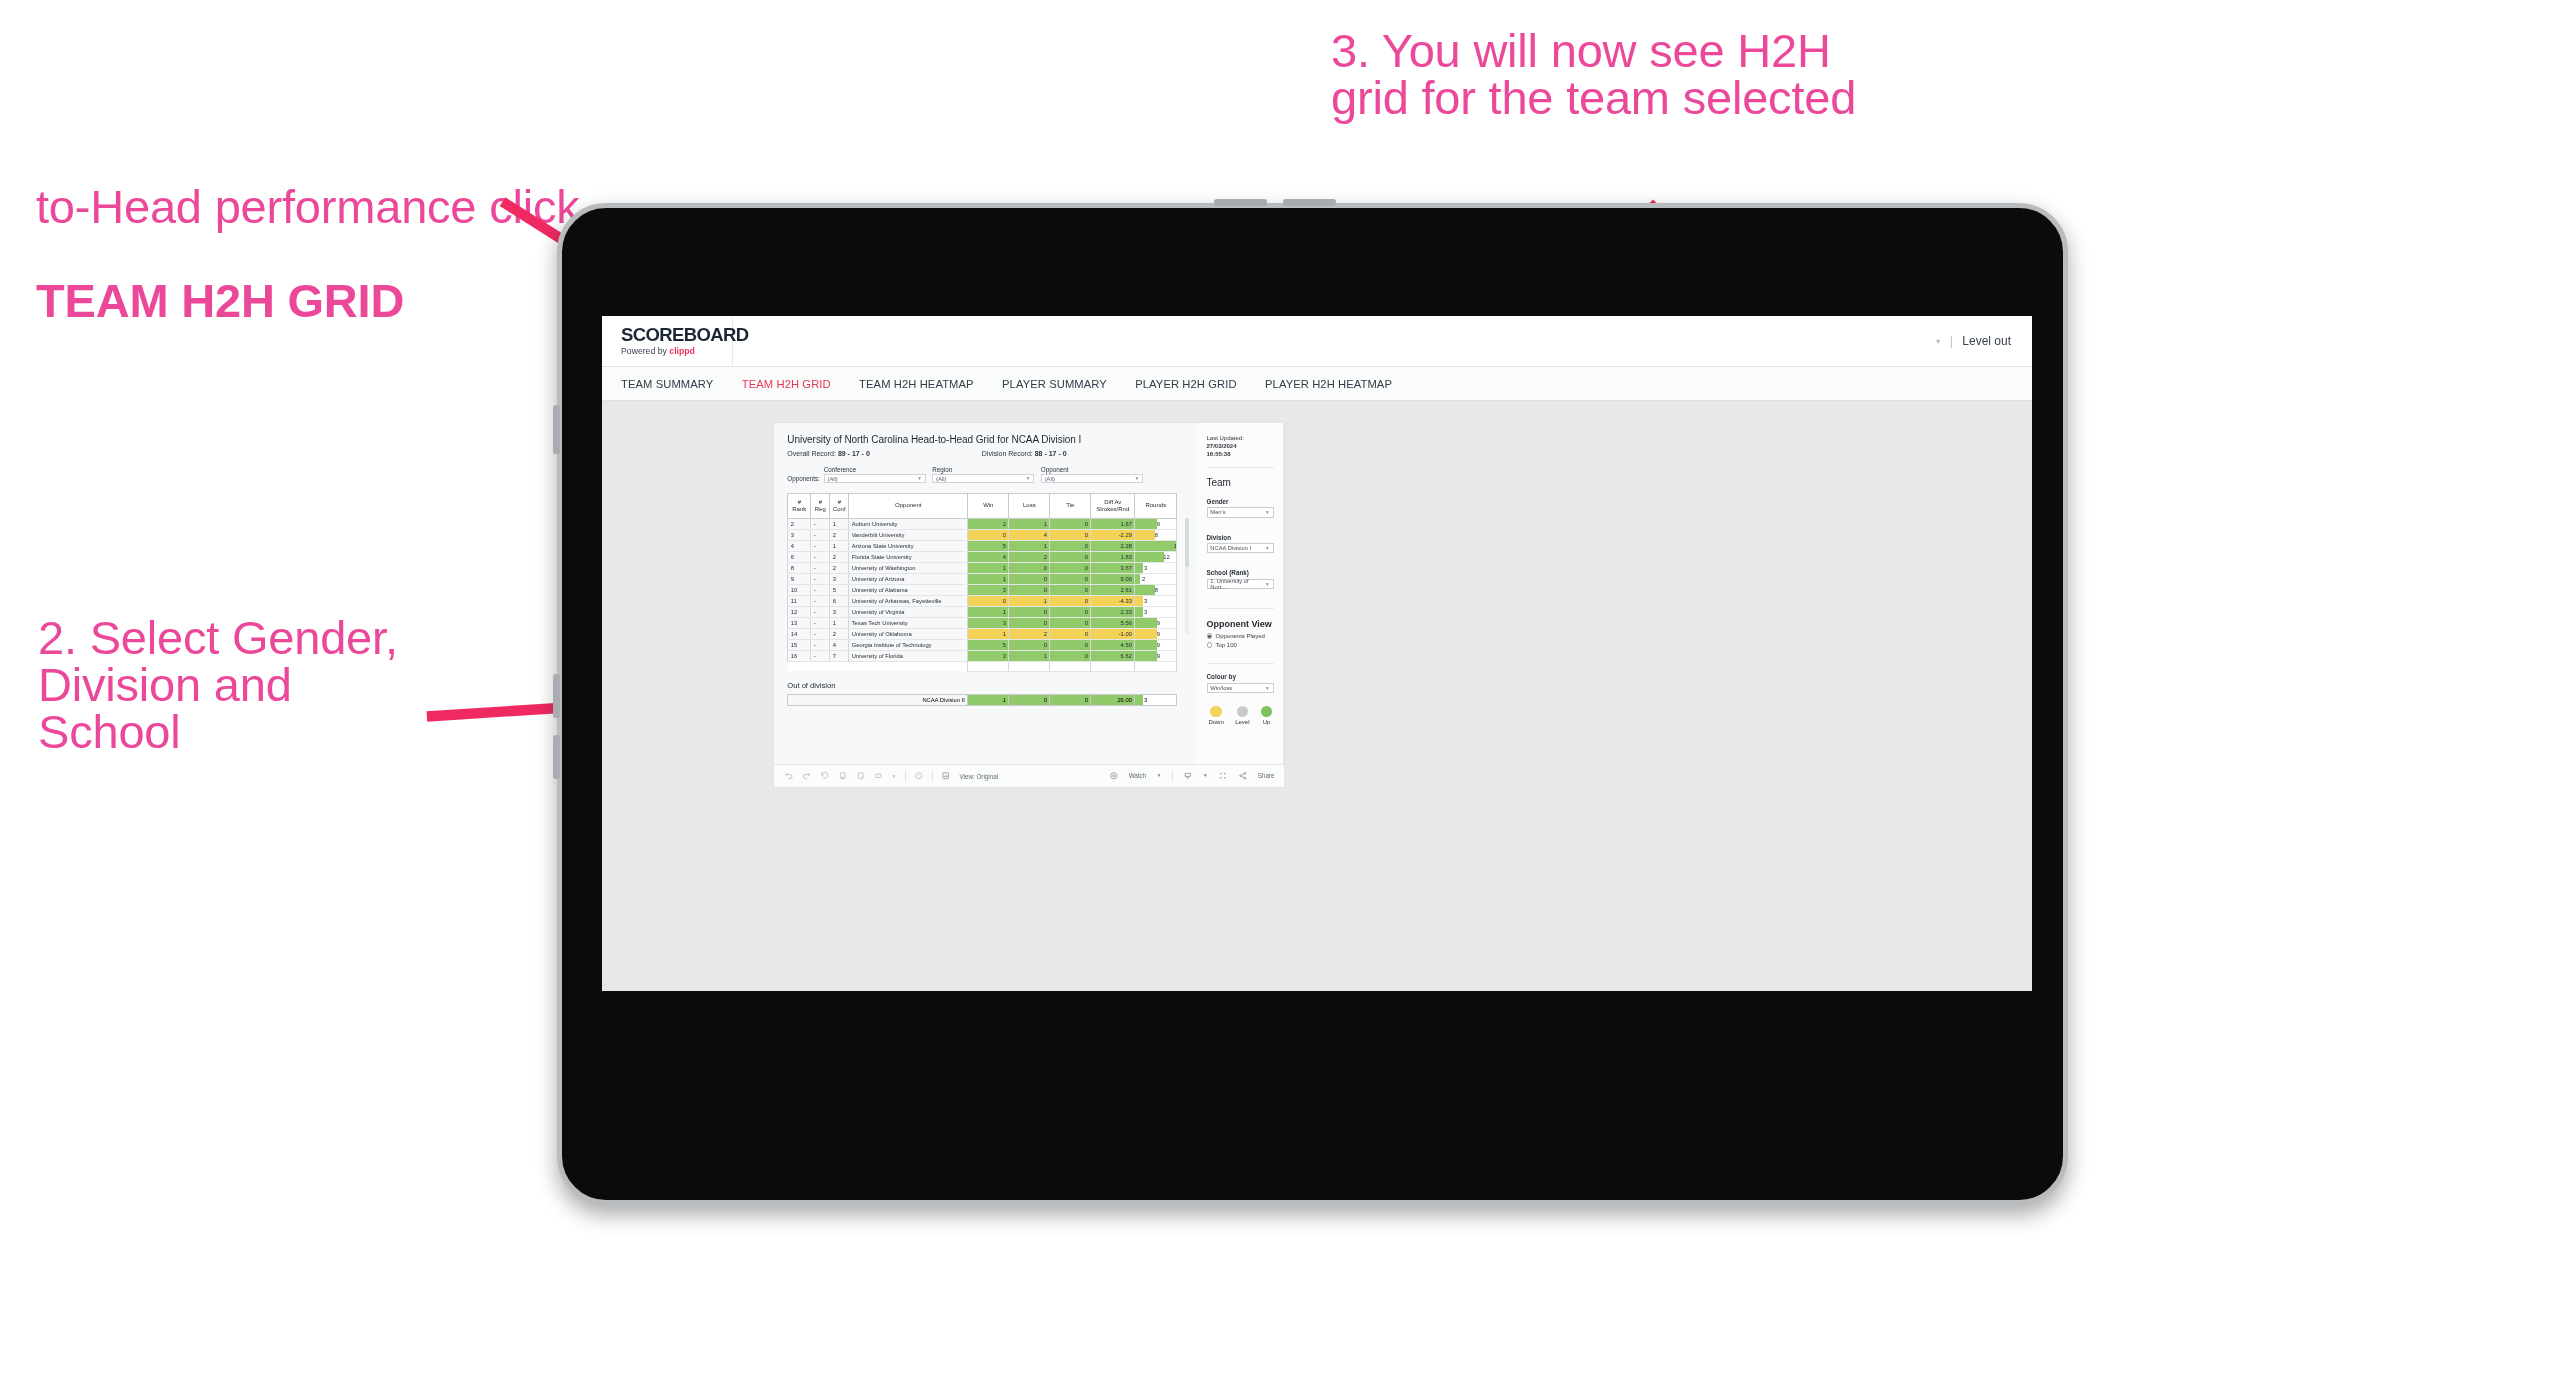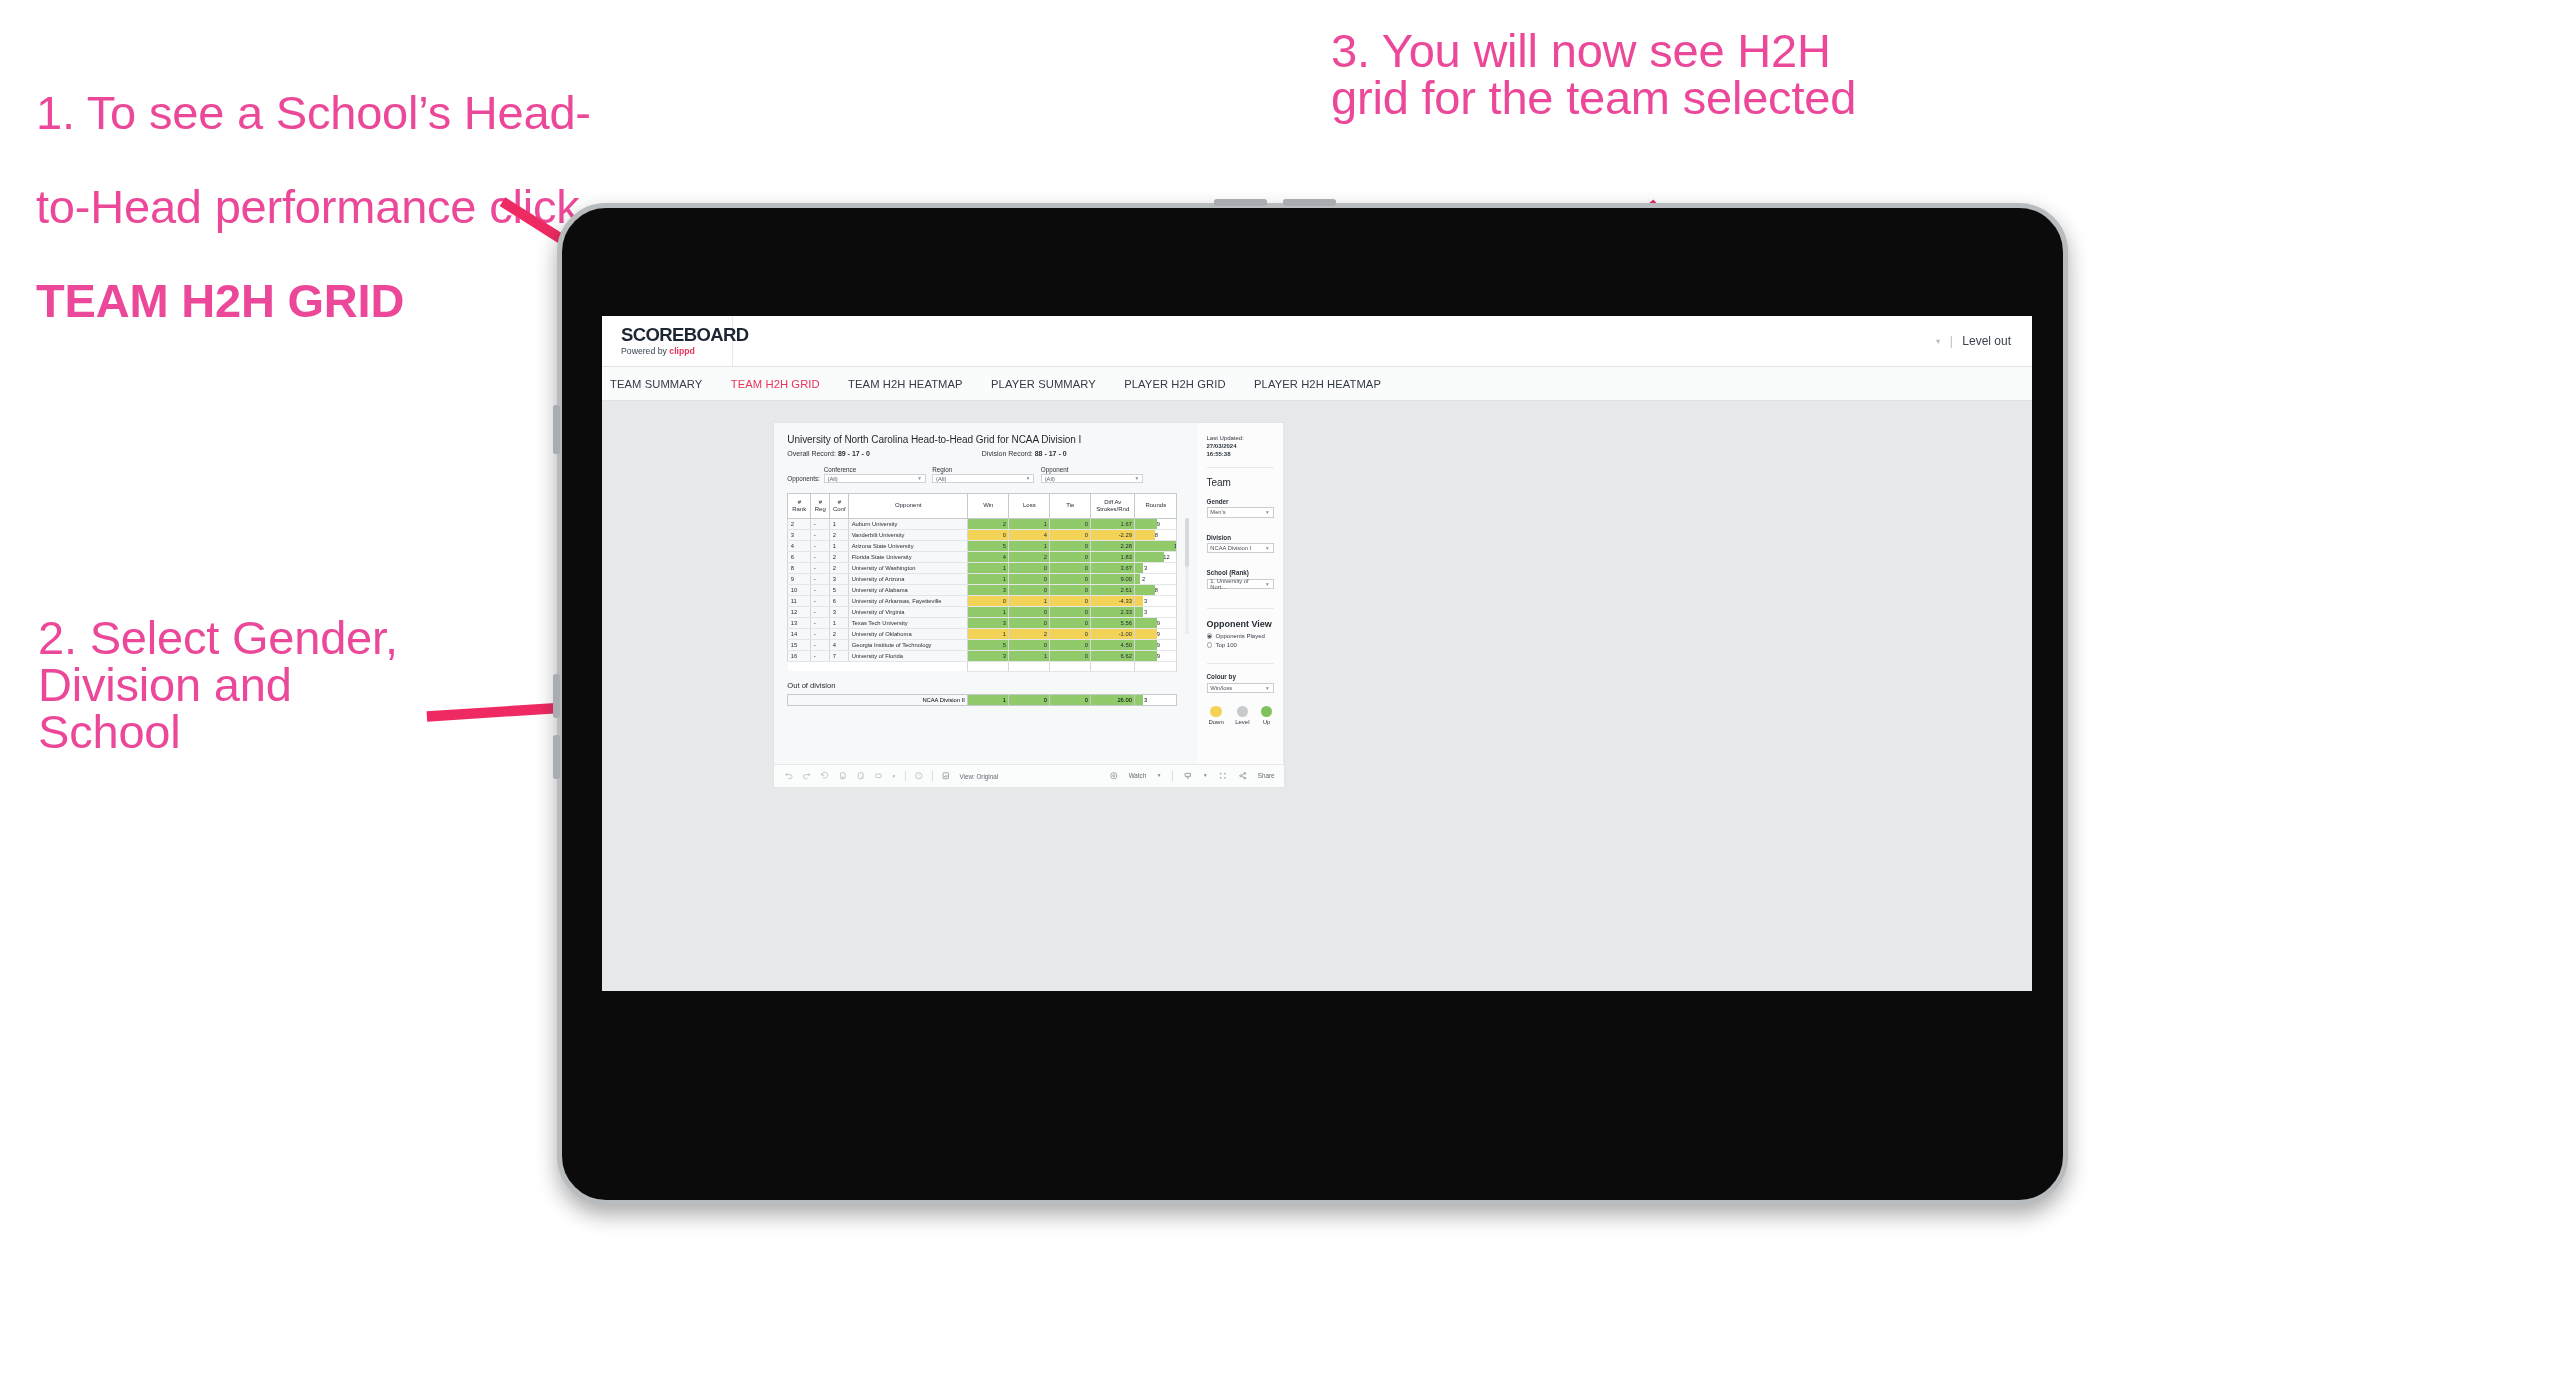"1. To see a School’s" span { html: <span>1. To see a School’s Head-</span> -> none }
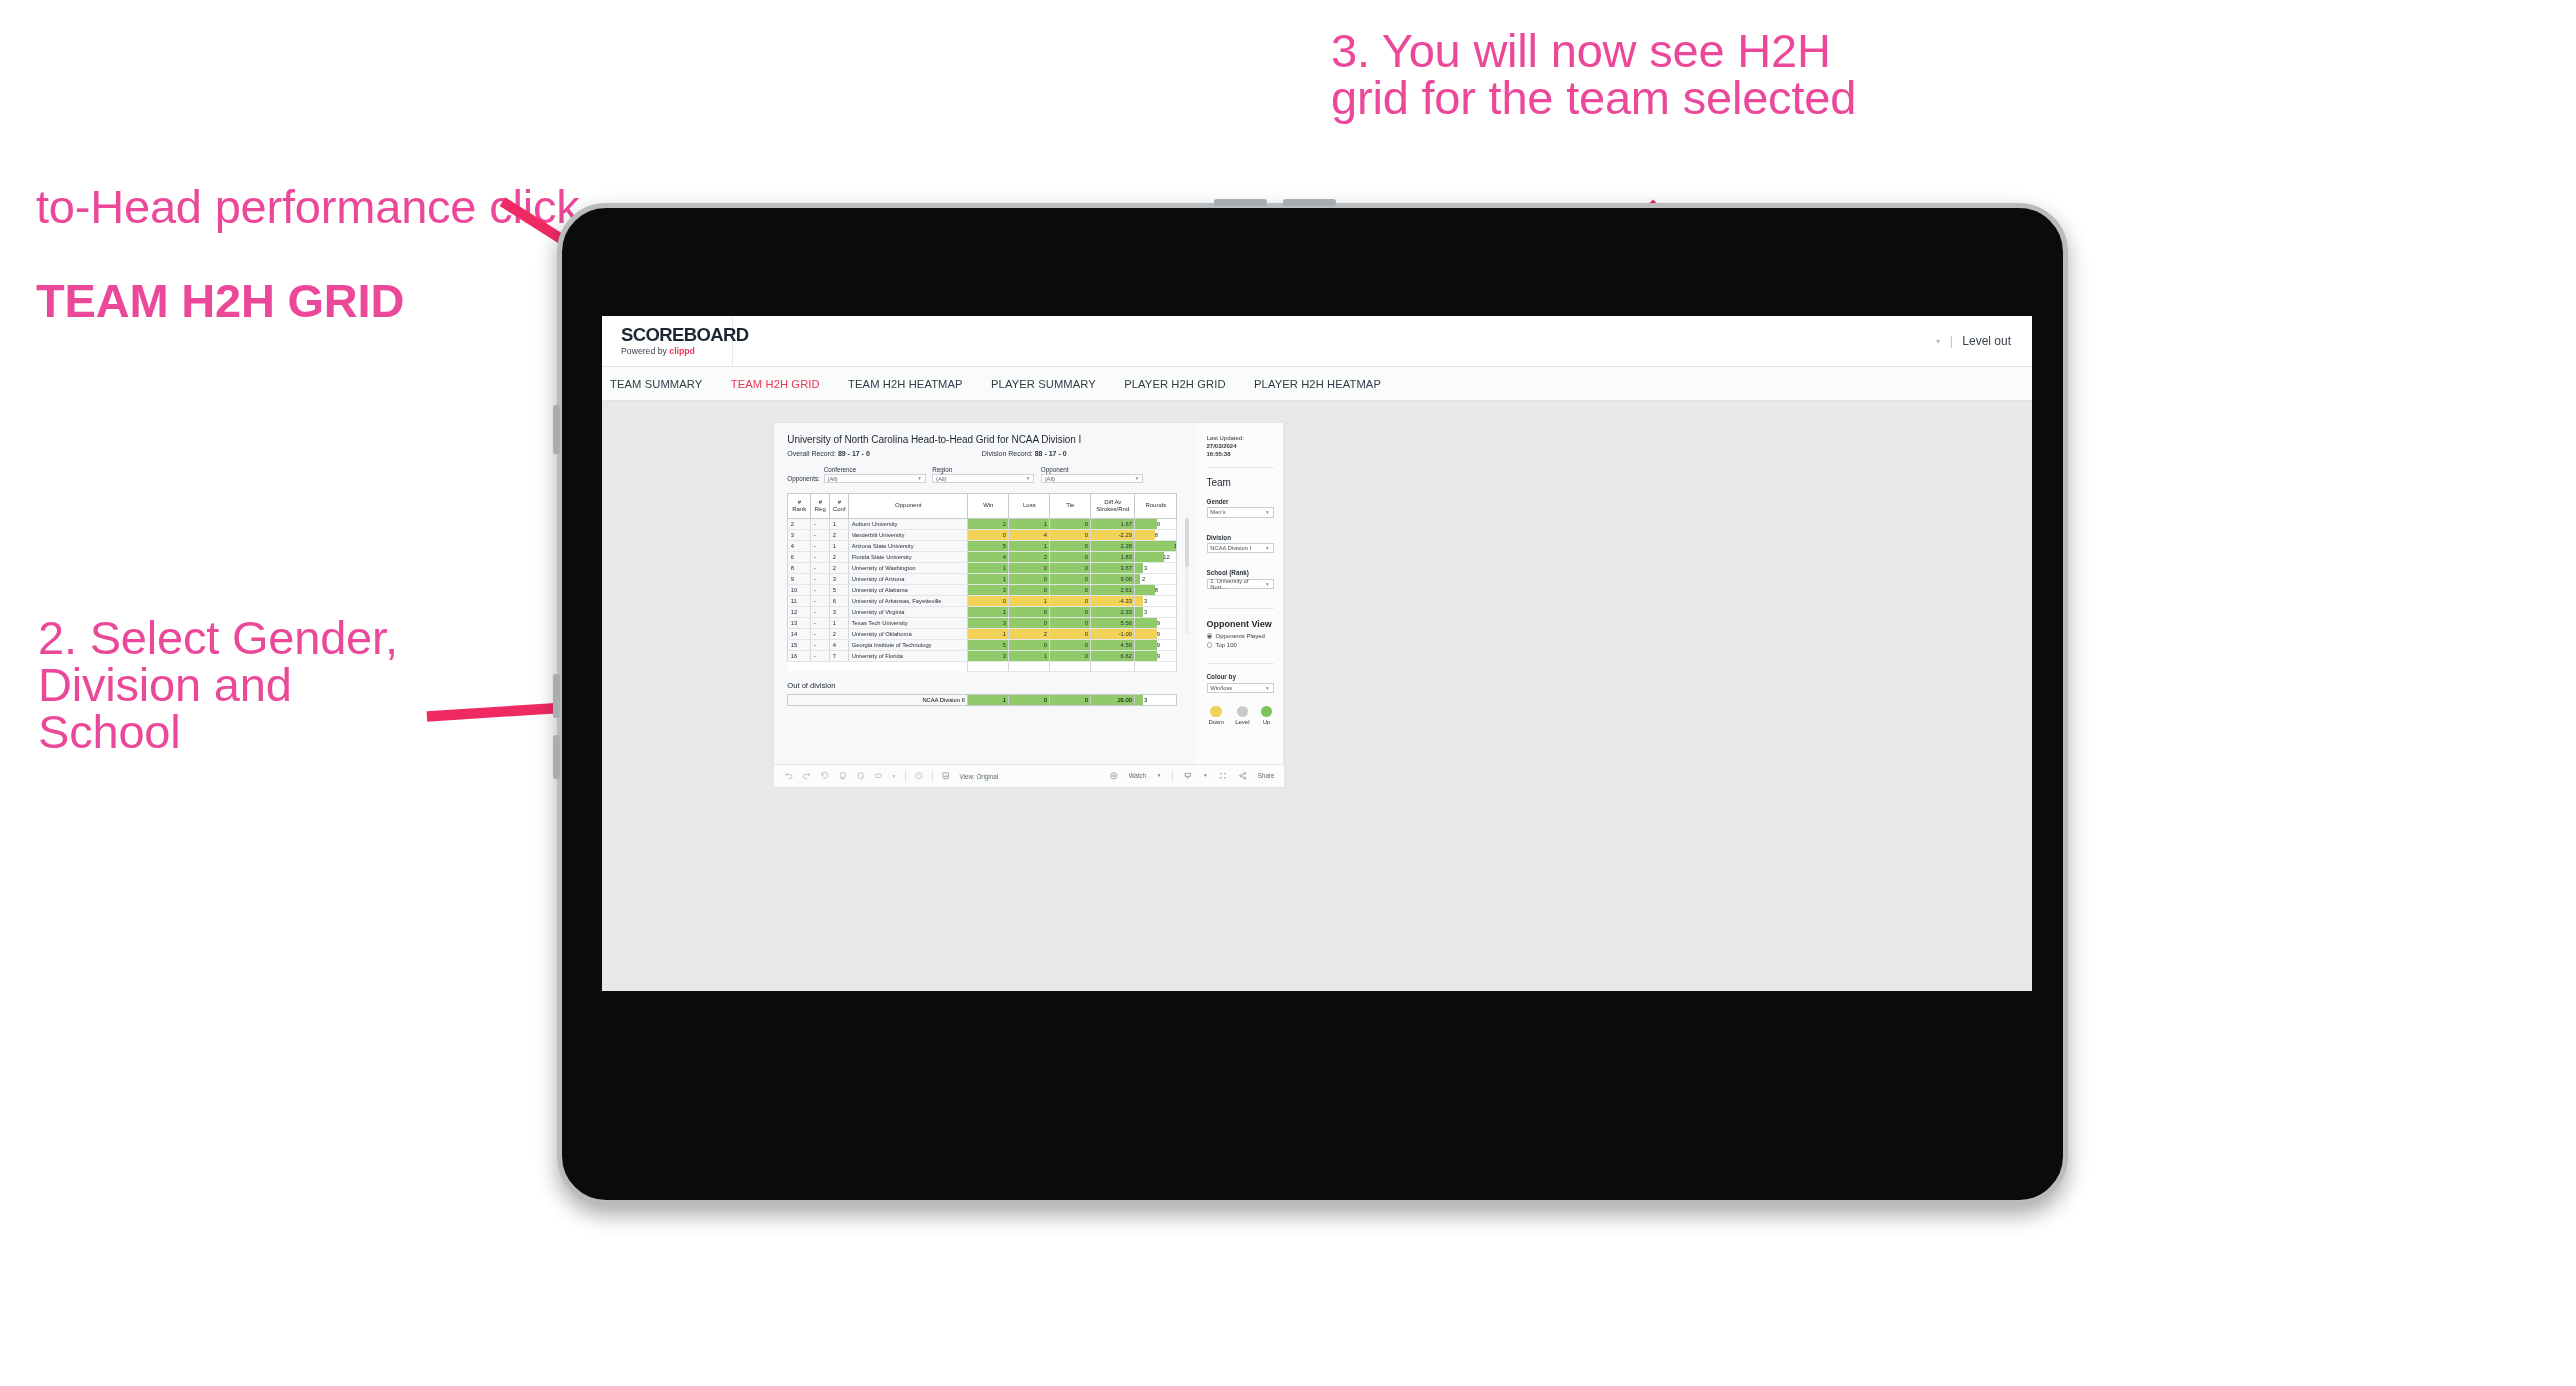"TEAM SUMMARY" #subnav { padding-left: 8px -> 19px }
